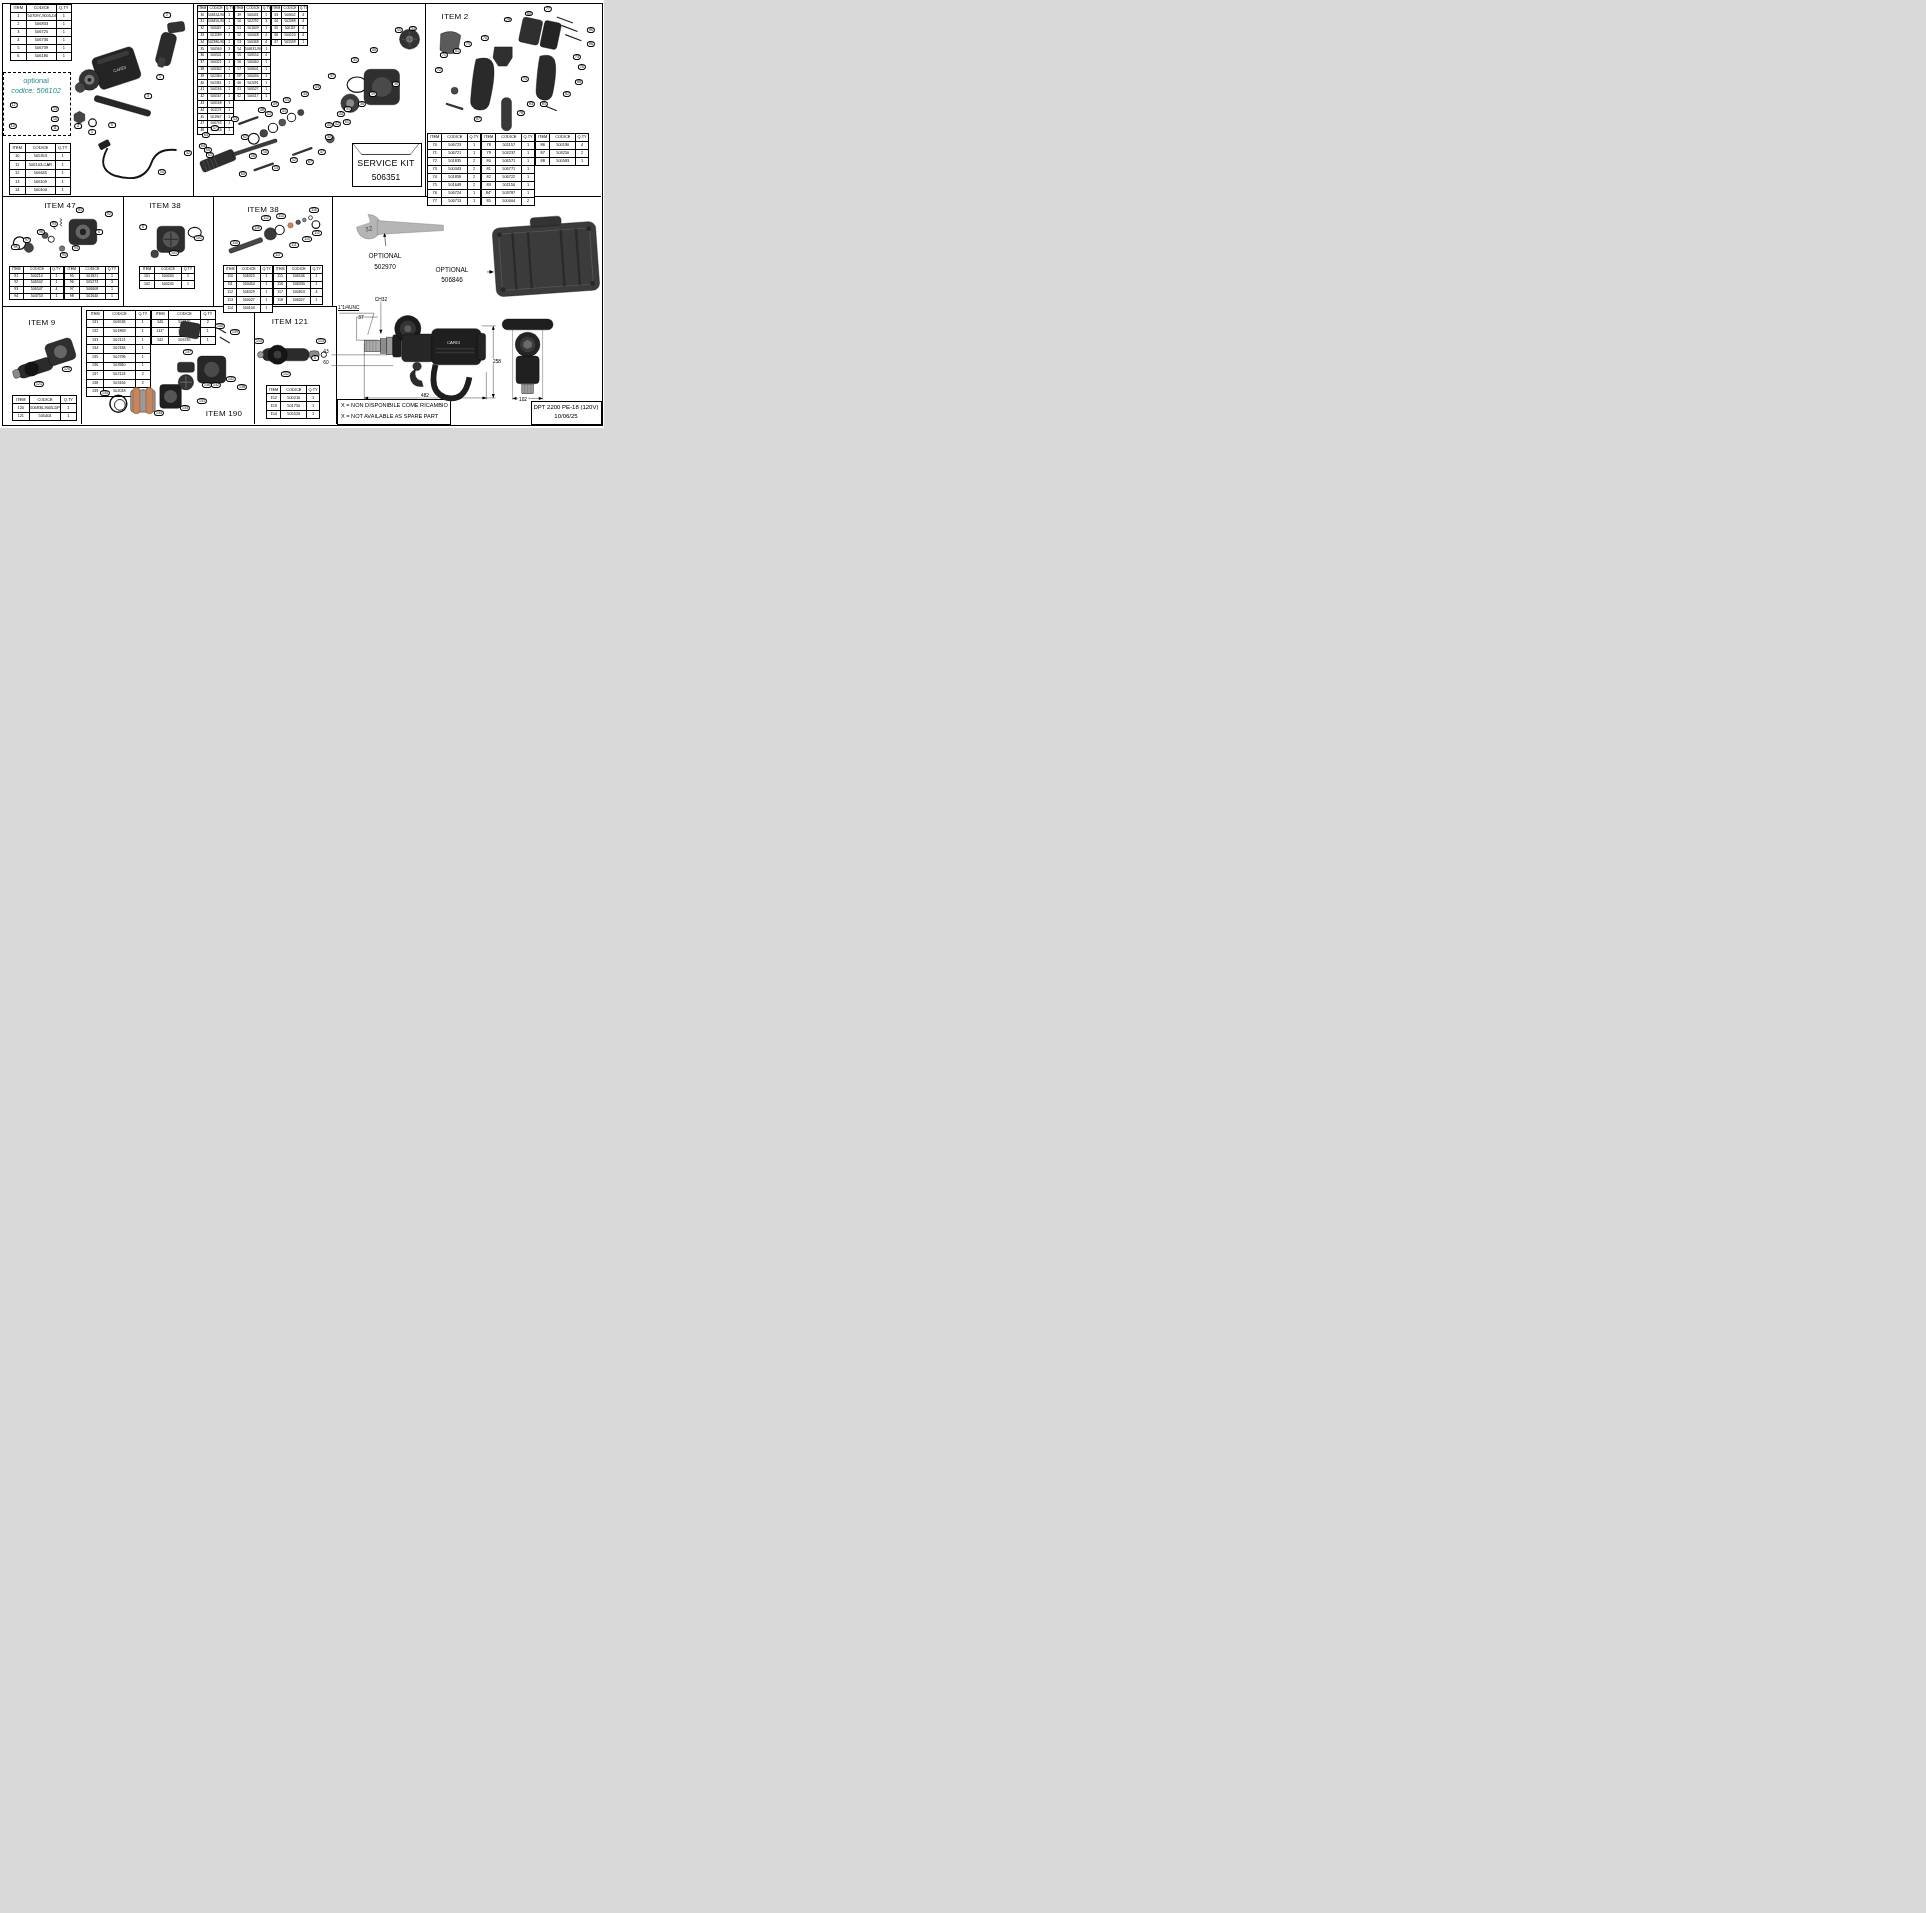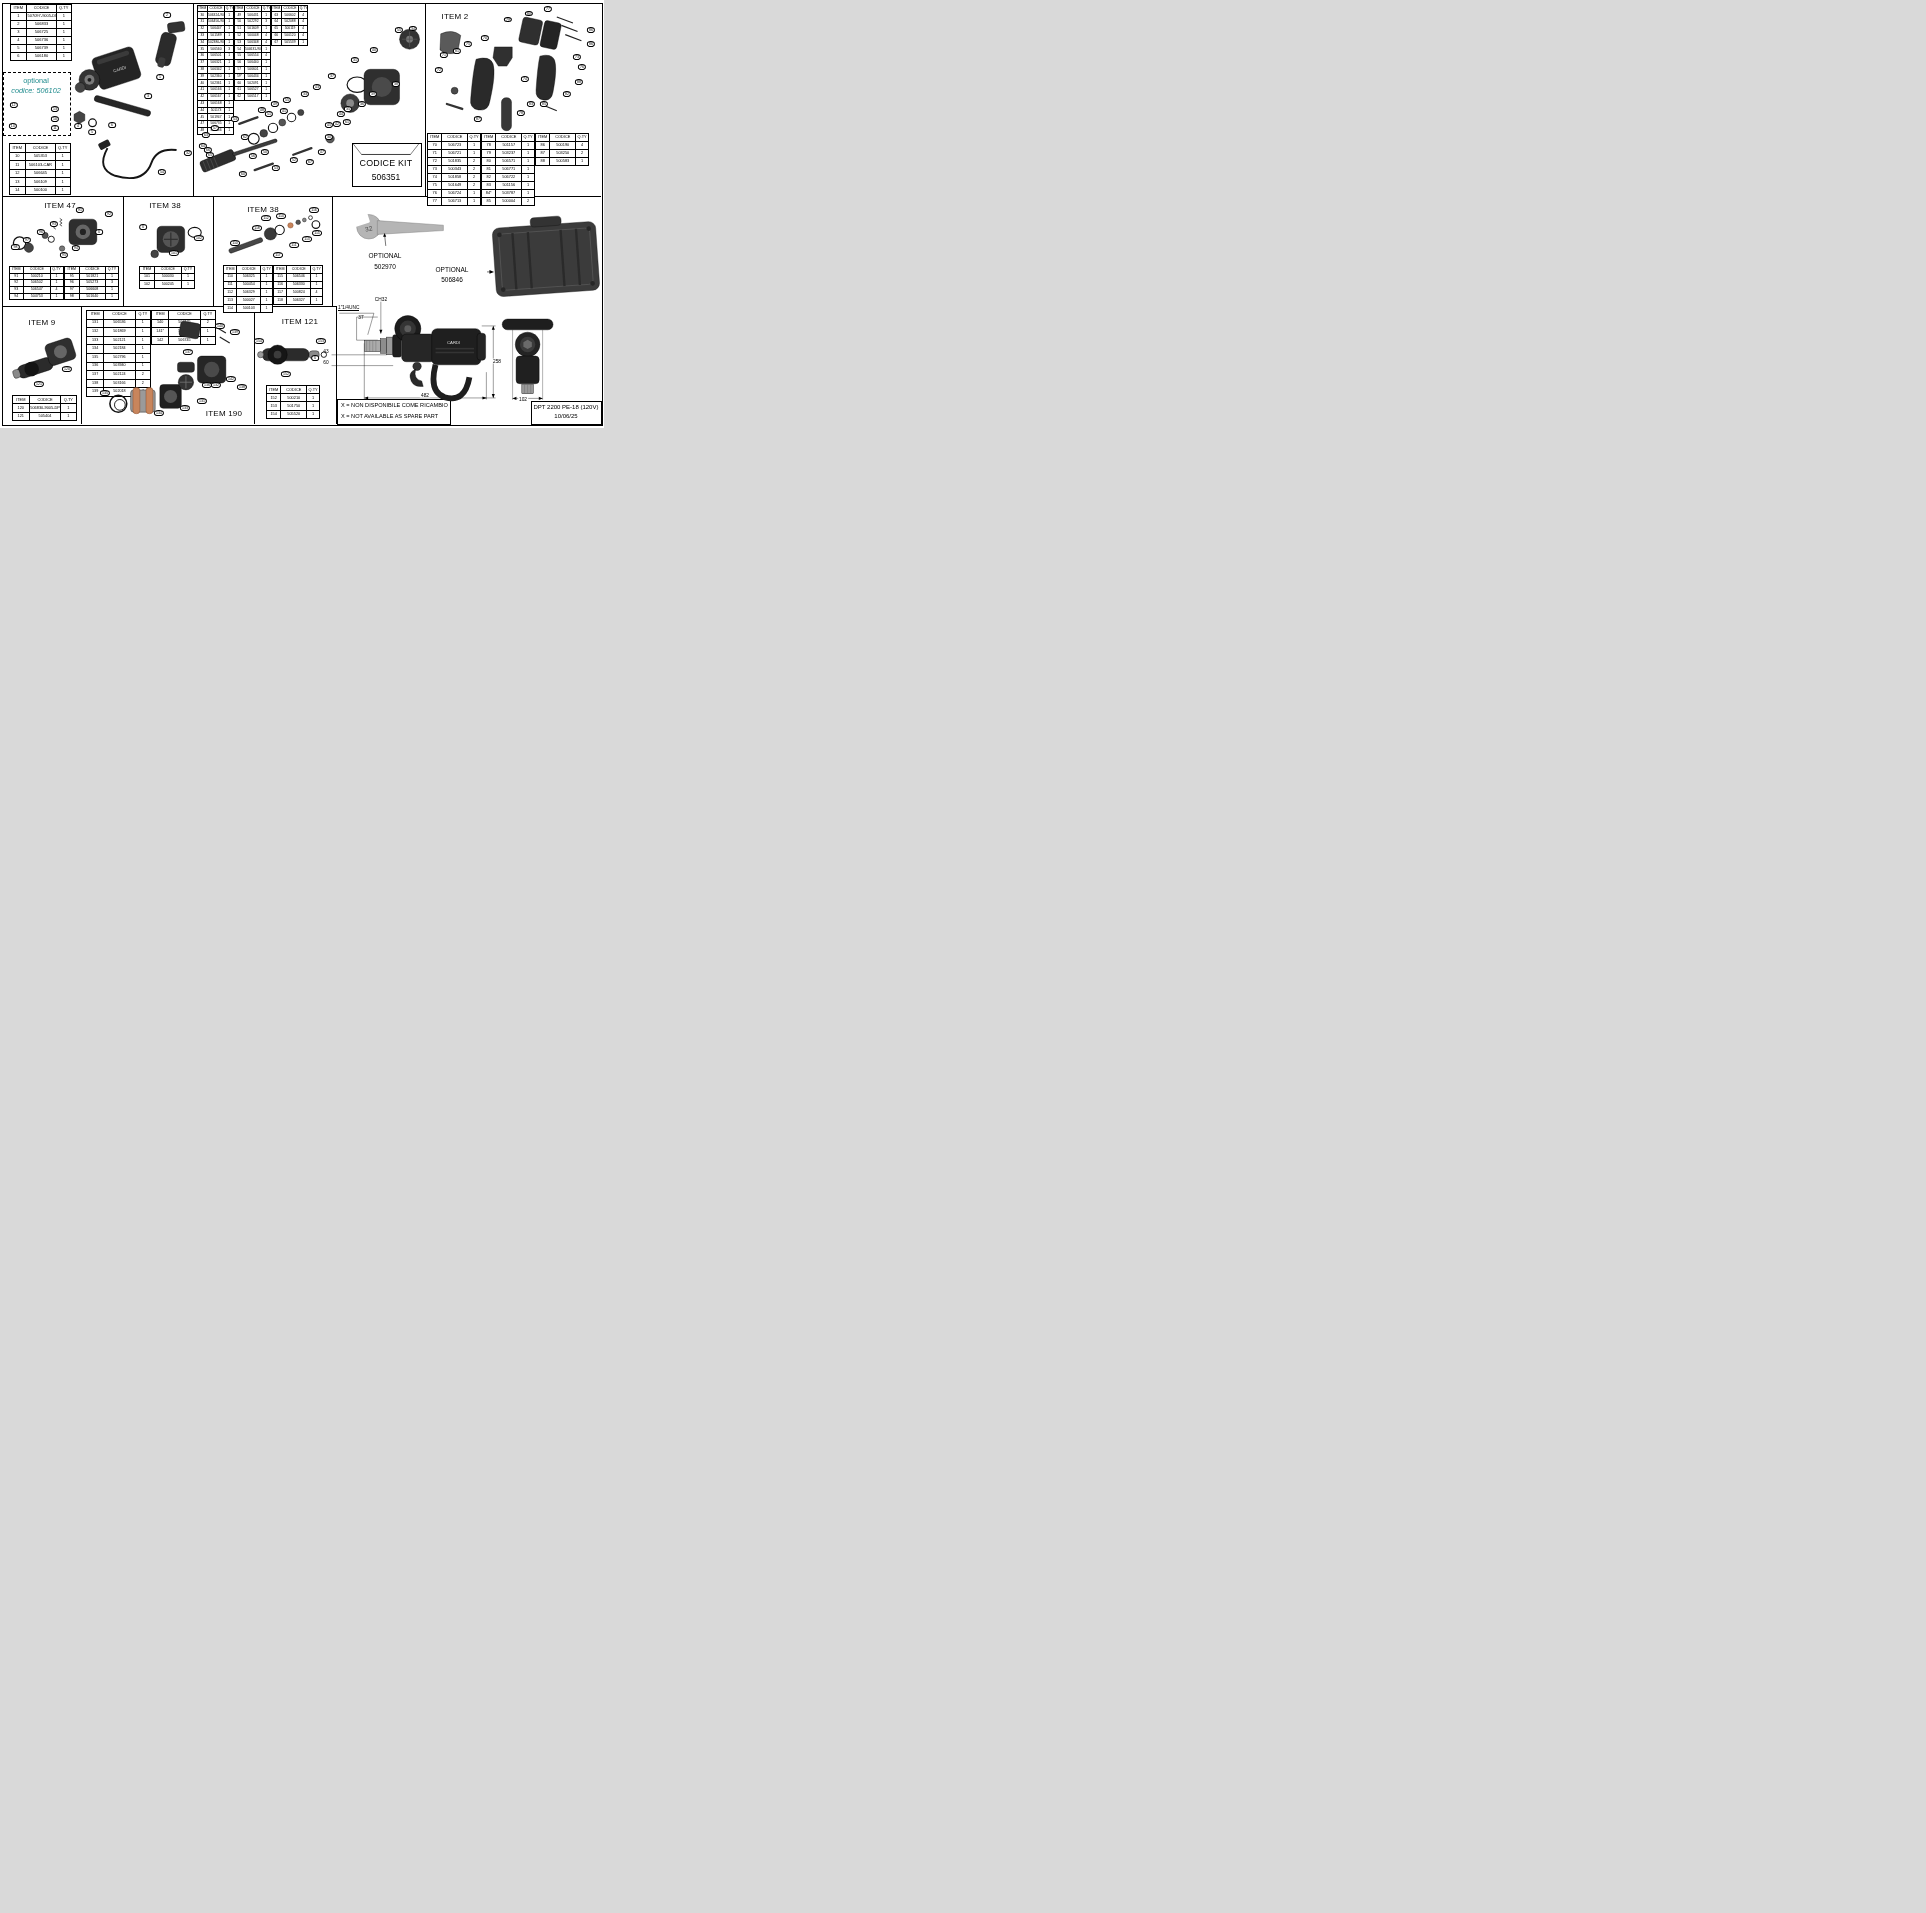"CODICE KIT" div.txt { text: CODICE -> SERVICE }
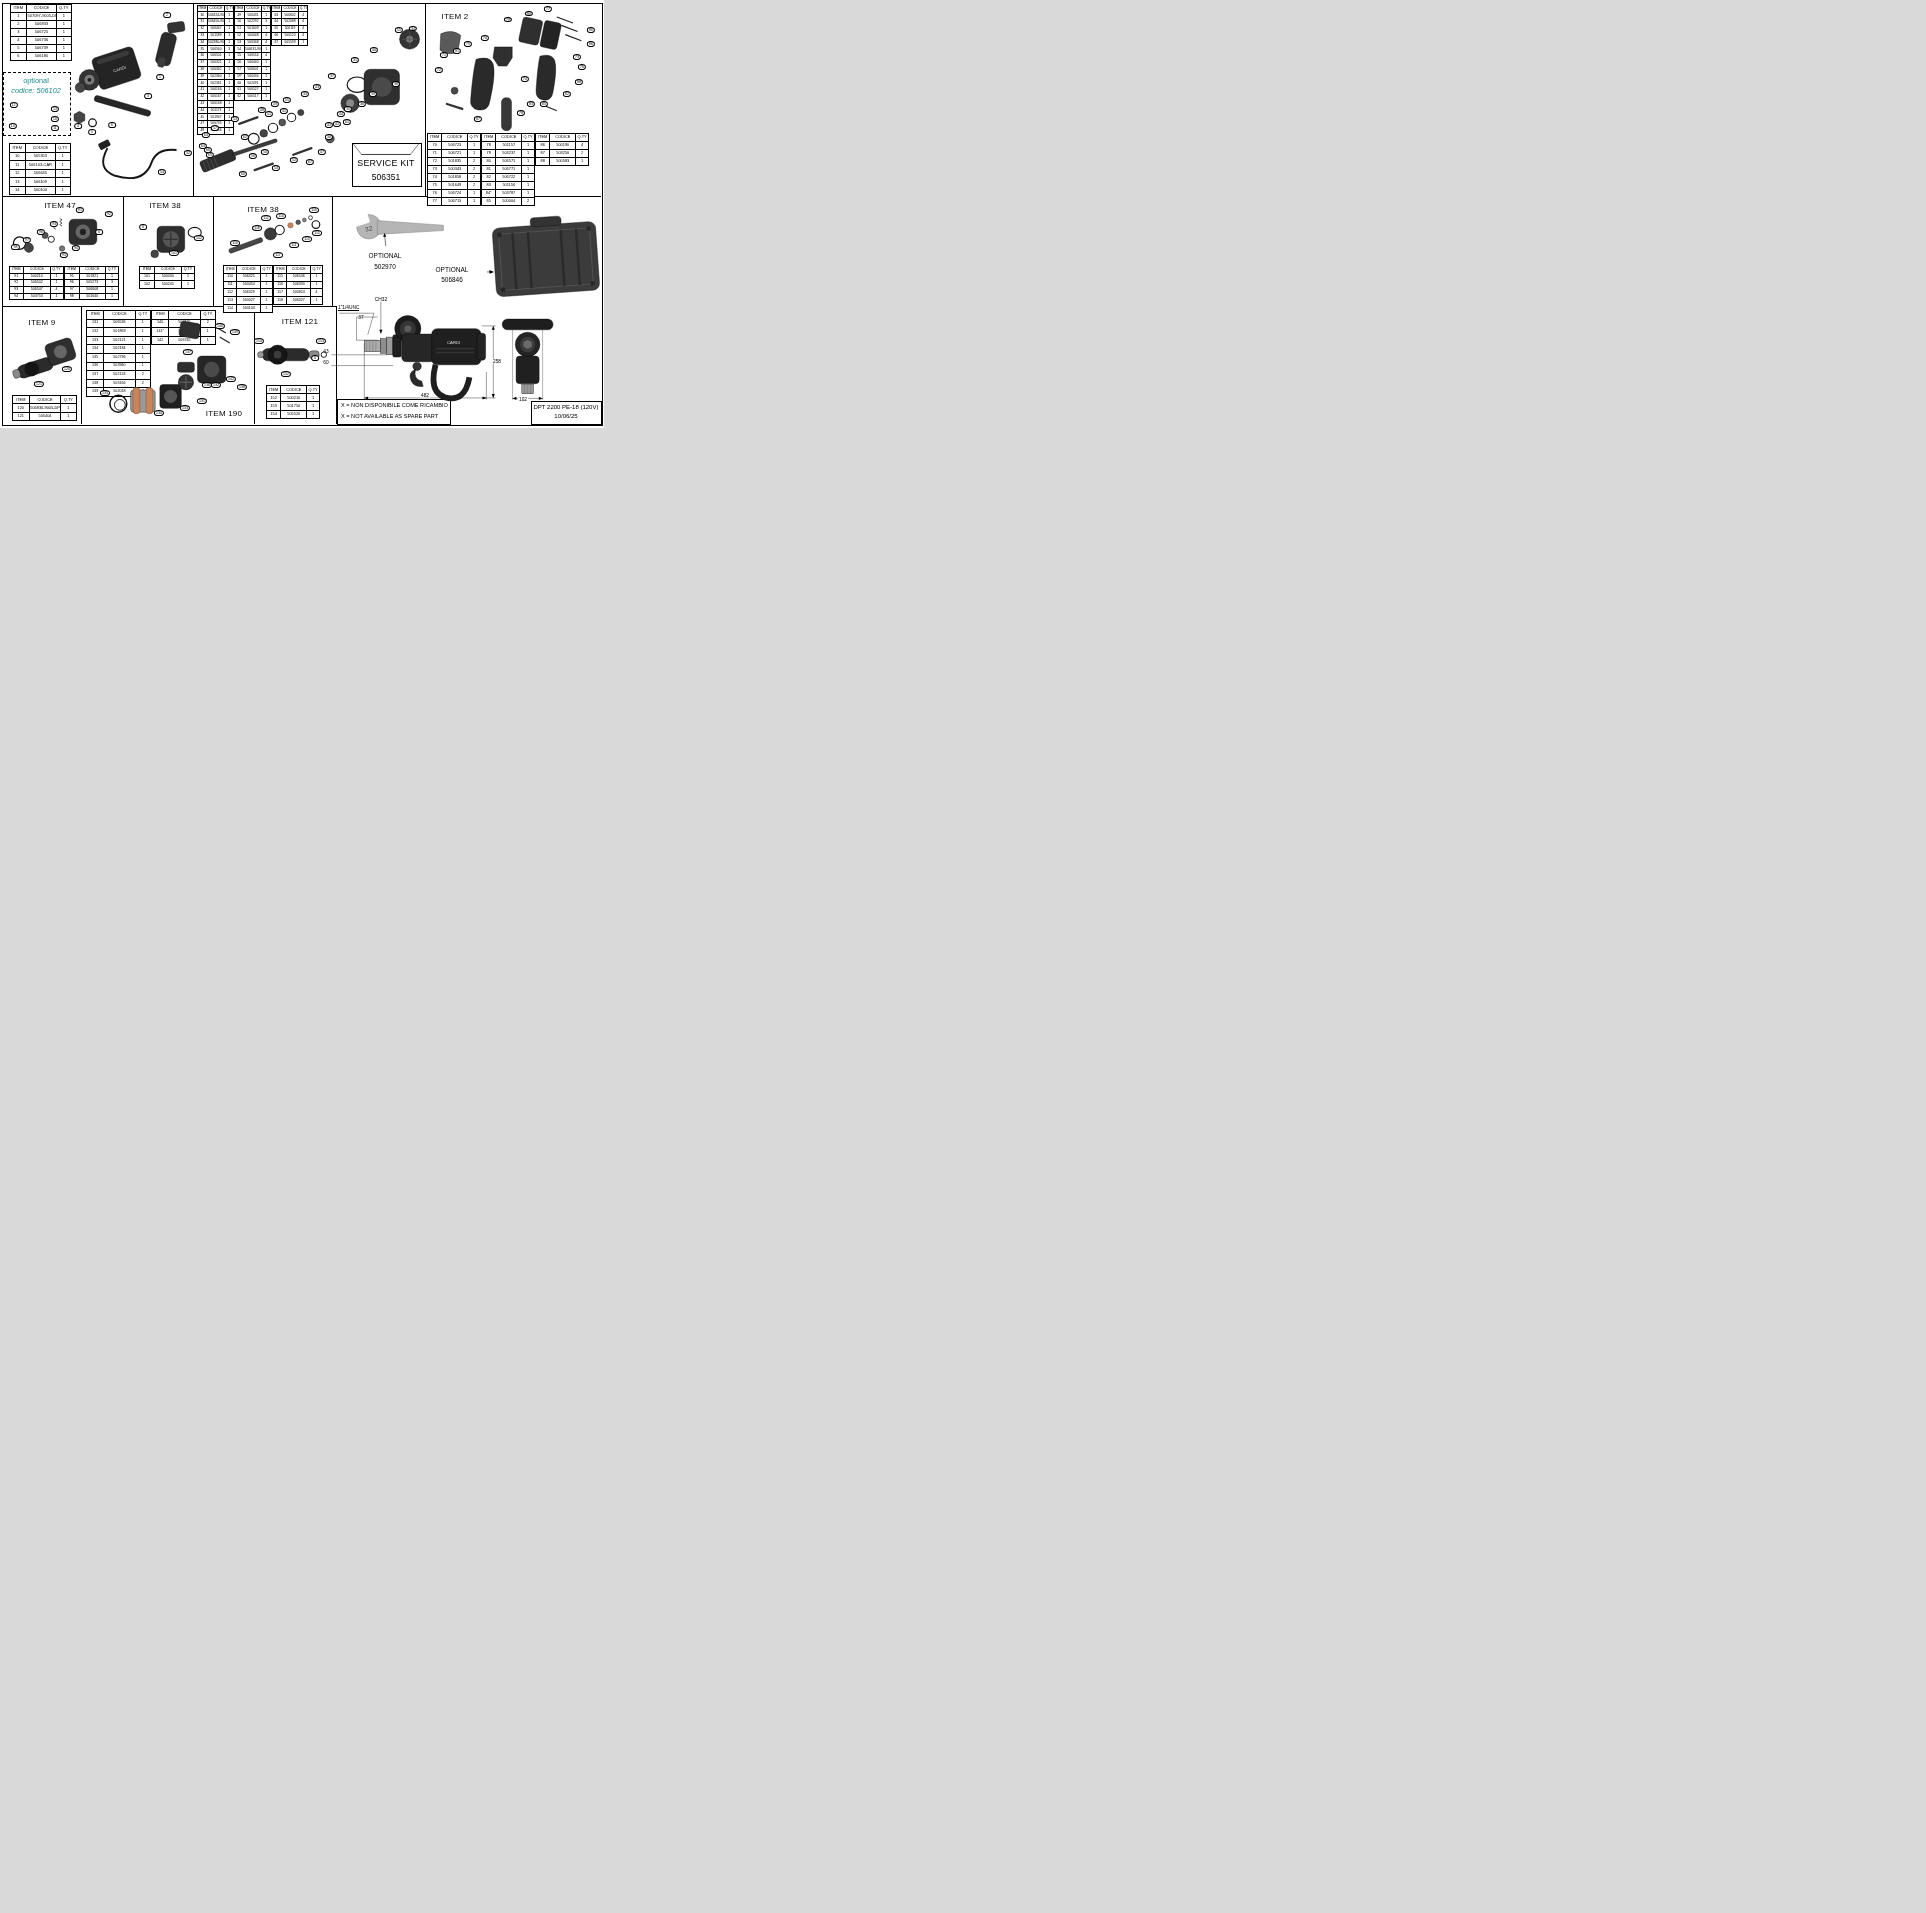"ITEM 121" div.ttl { margin-left: 10px -> none }
